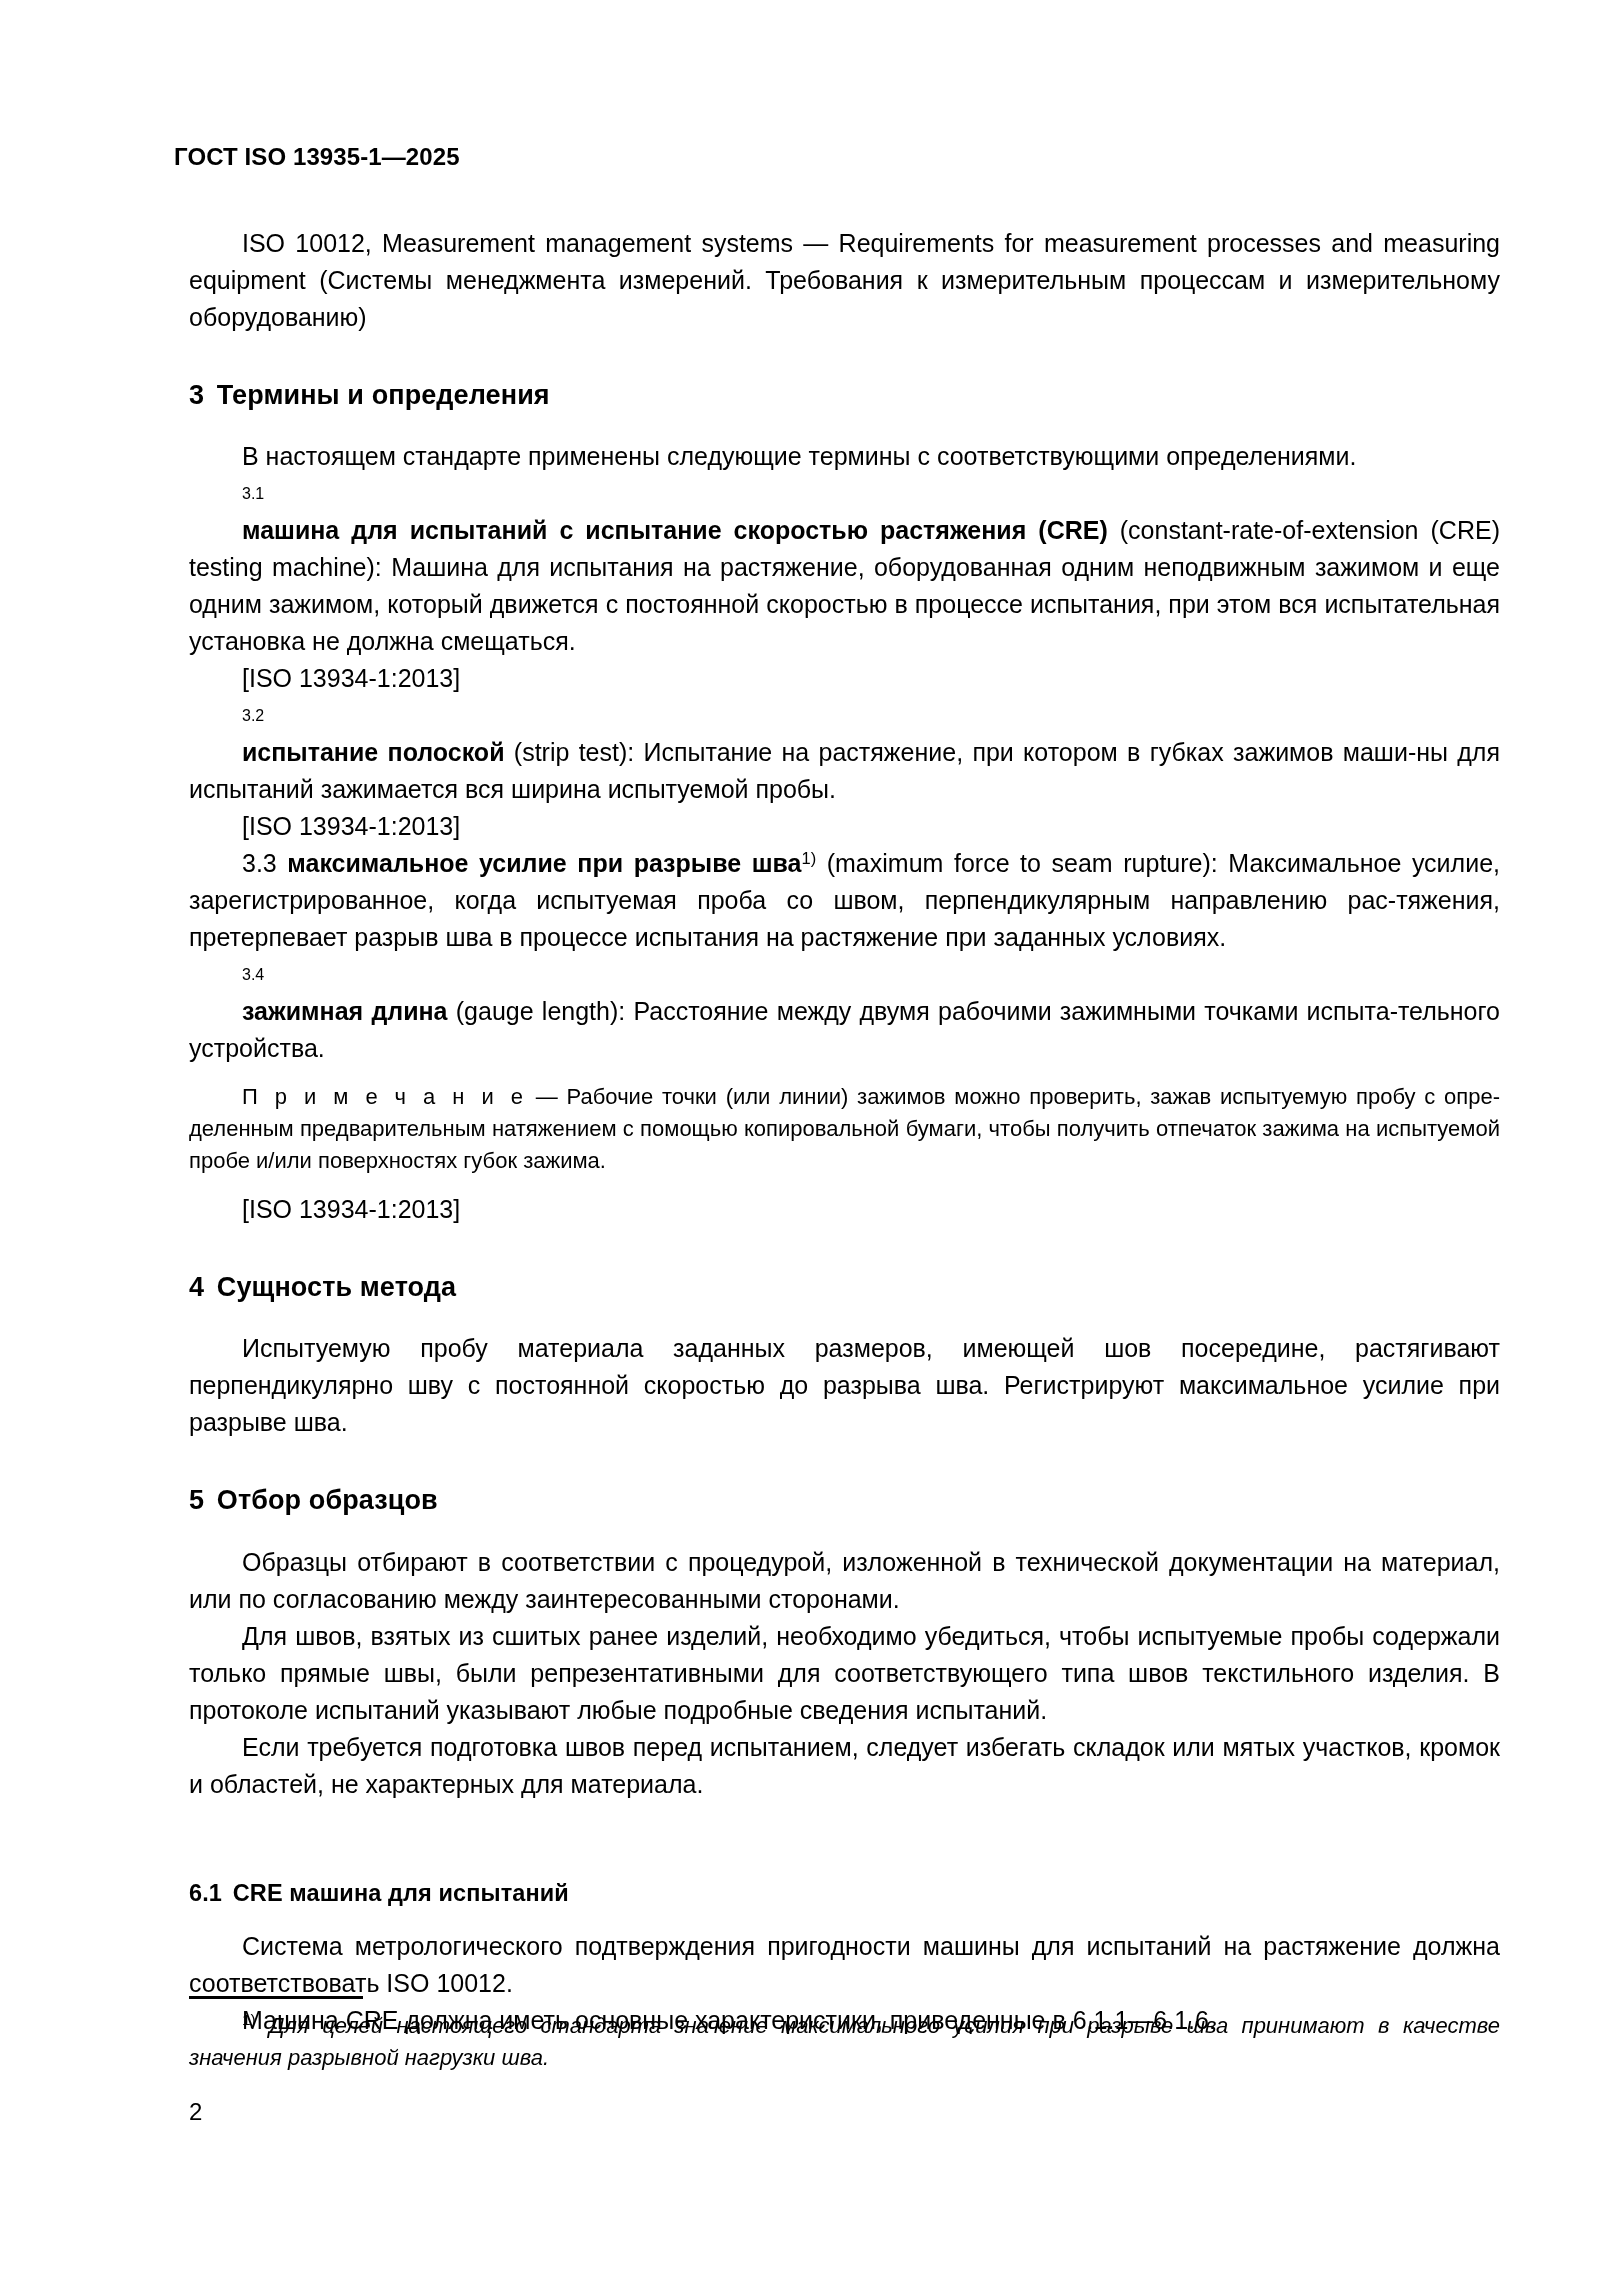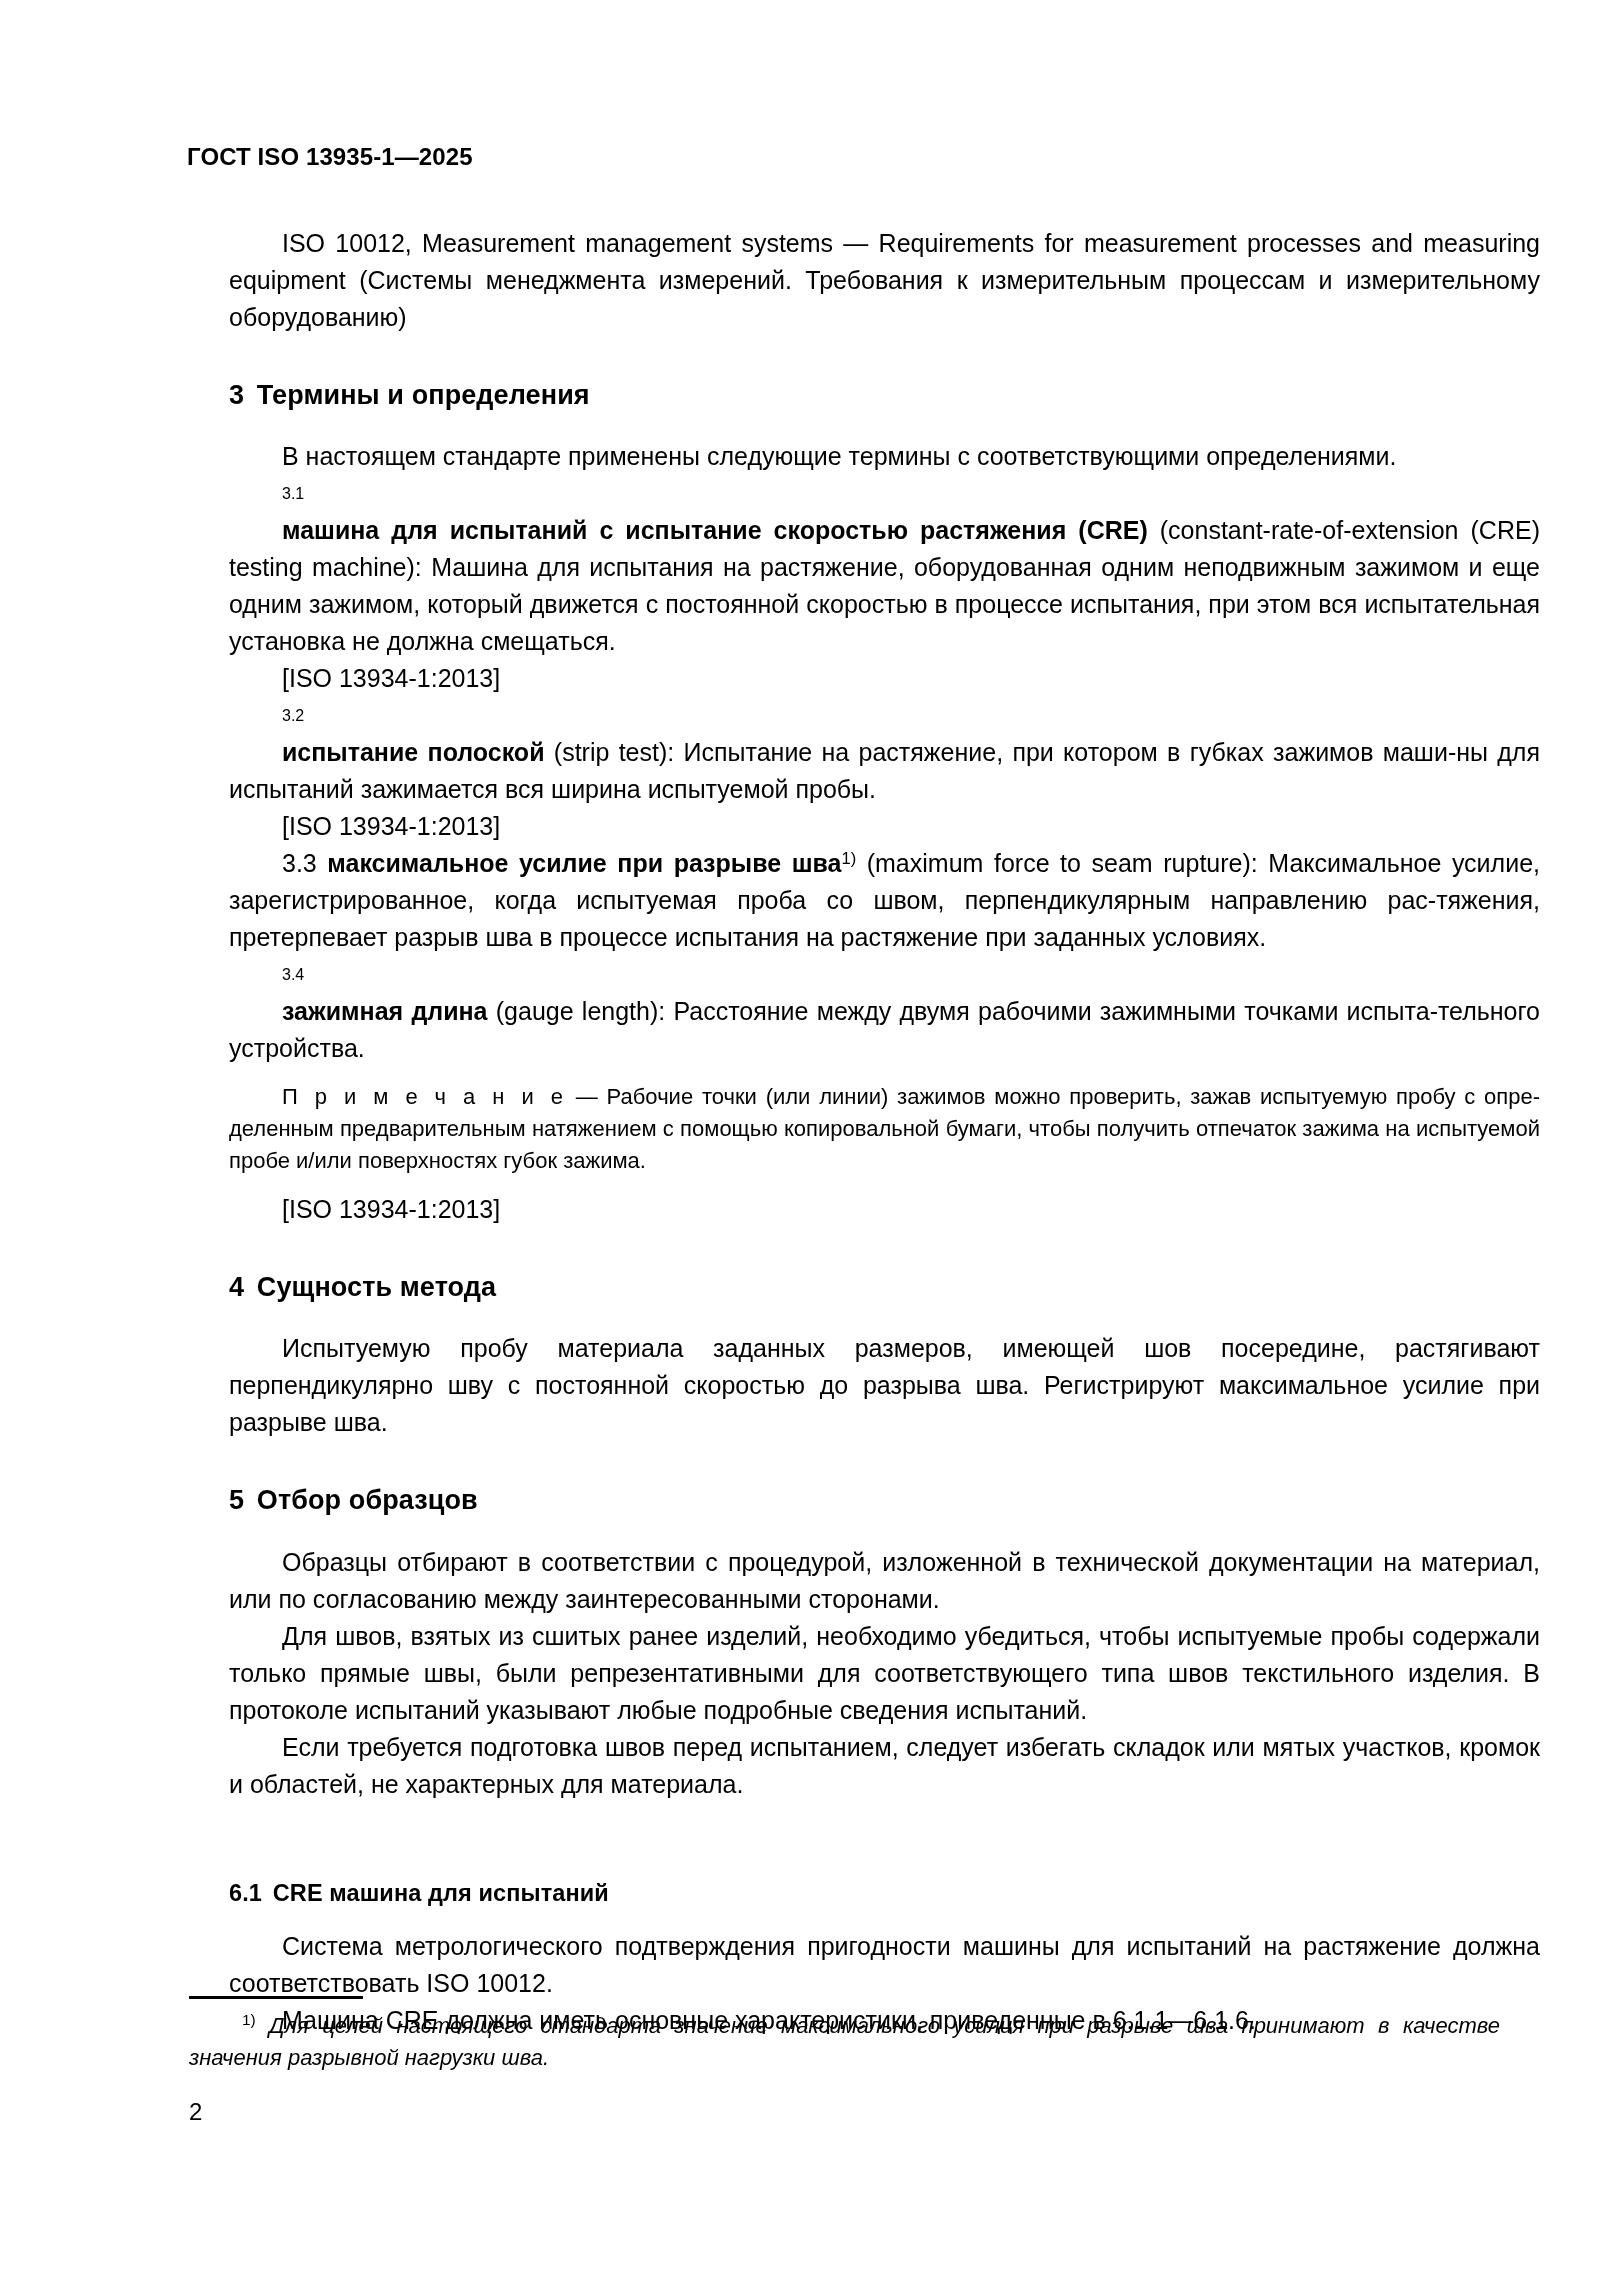"ГОСТ ISO 13935-1—2025" .doc-header { left: 187px -> 174px }
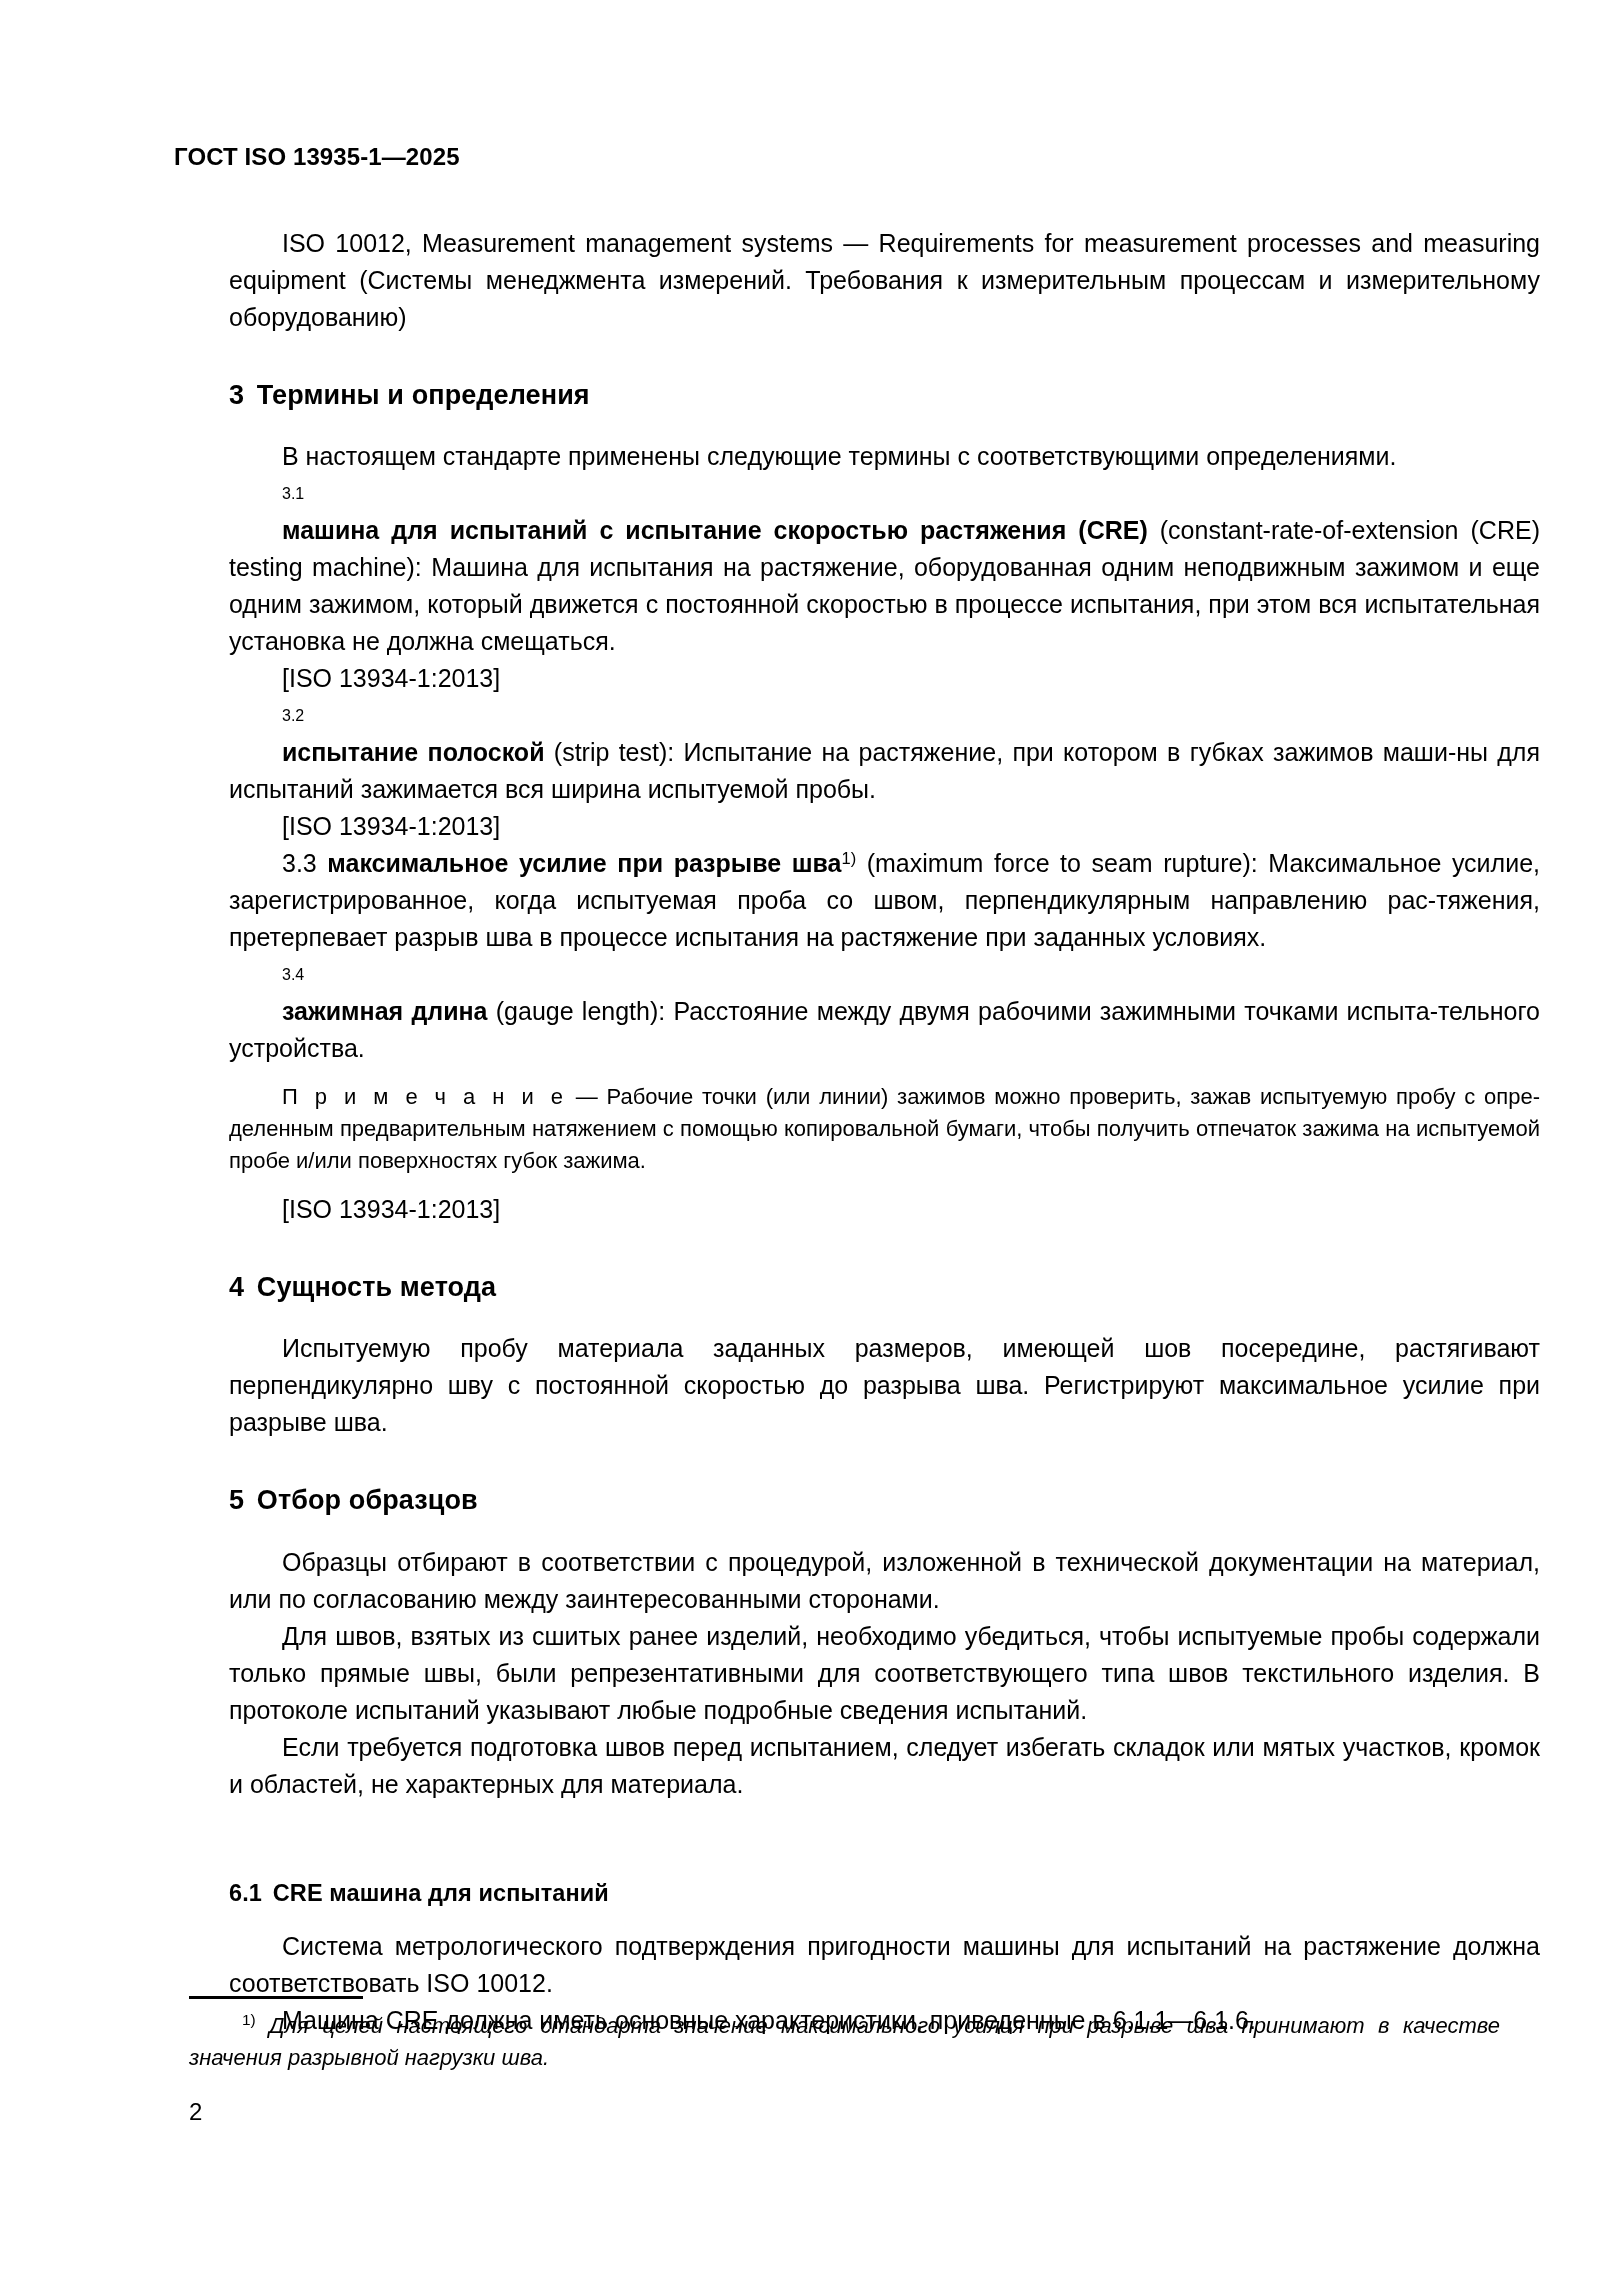"ISO 10012, Measurement management" .content { margin-left: 40px -> none }
